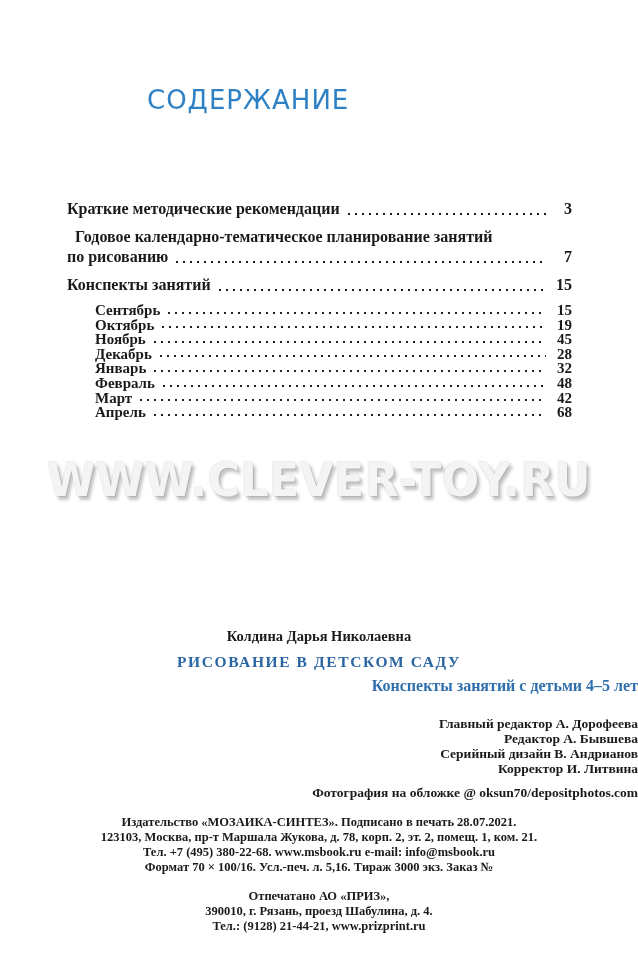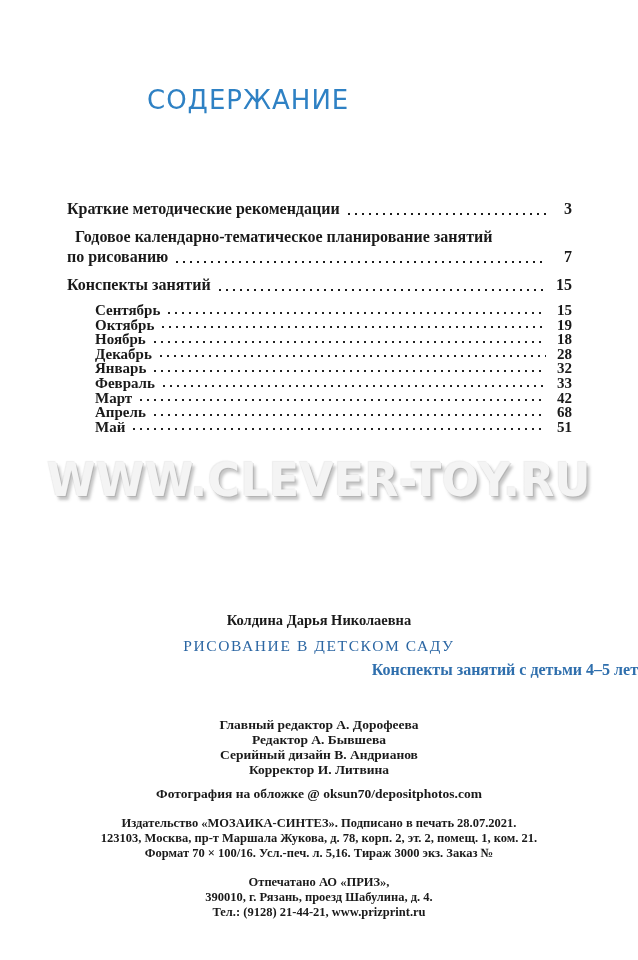"18" span.toc-page { text: 18 -> 45 }
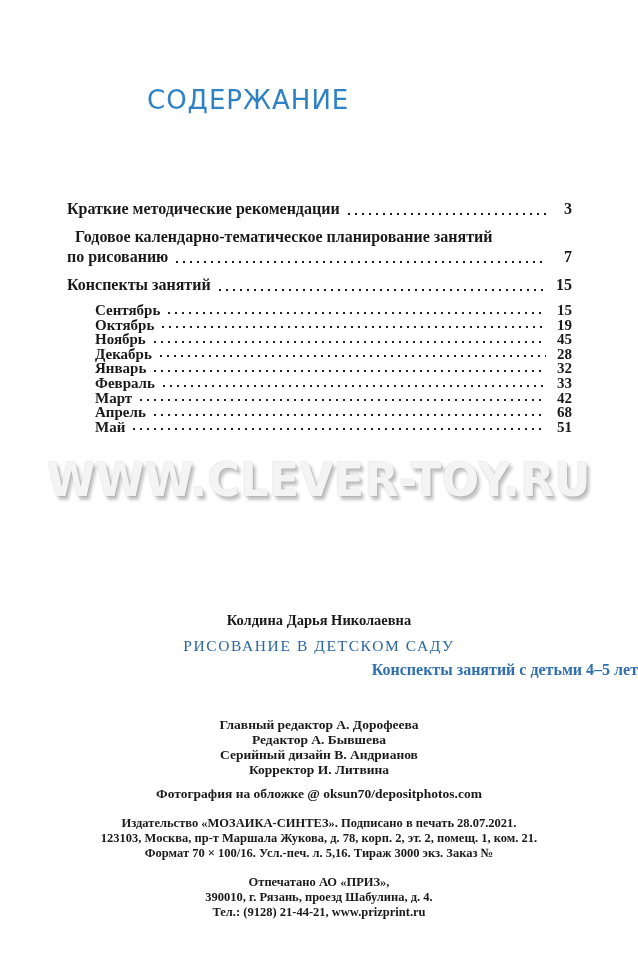"33" span.toc-page { text: 33 -> 48 }
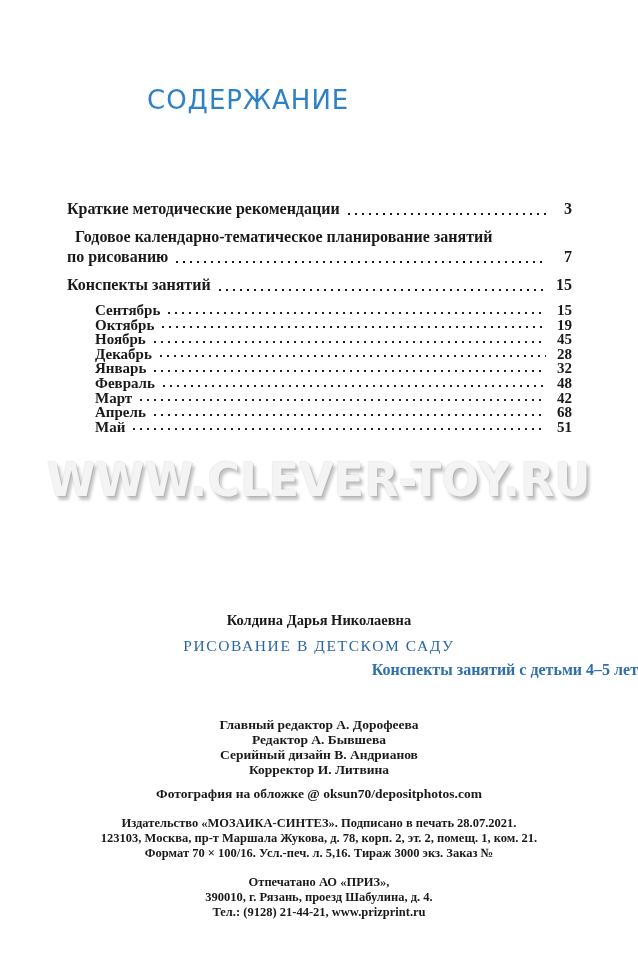"Май" div.toc-entry { html: <div> <div> <span>Май</span> <span></span> <span>51</span> </div> </div> -> none }
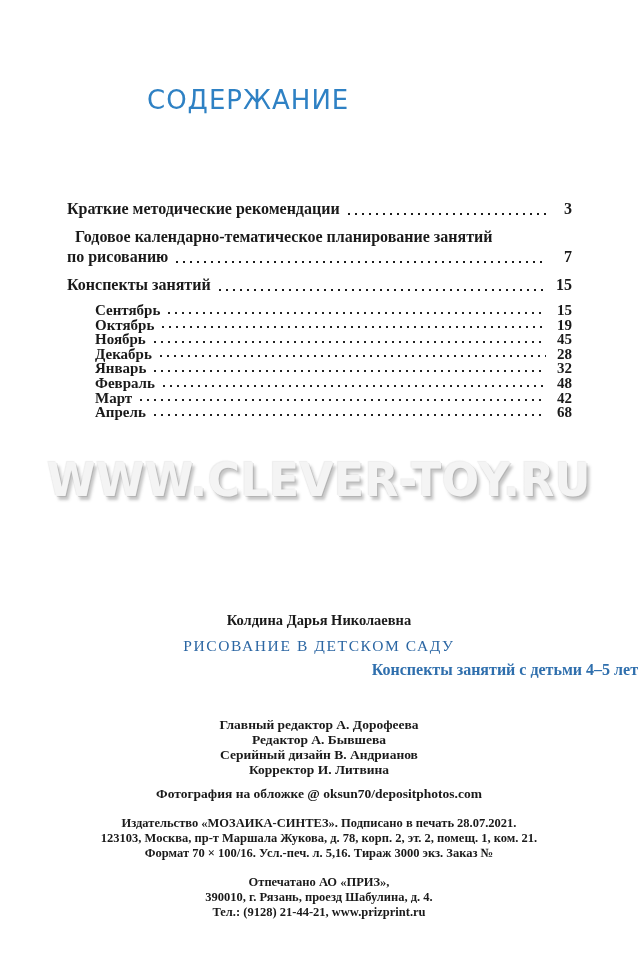"Колдина Дарья Николаевна" .colophon { top: 612px -> 628px }
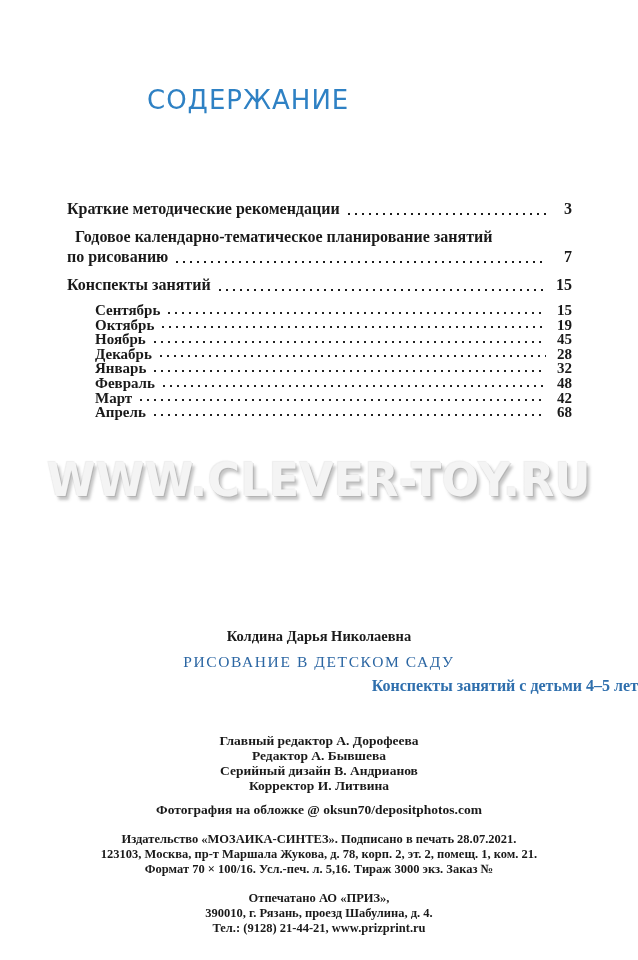"РИСОВАНИЕ В ДЕТСКОМ САДУ" .book-title { font-weight: 400 -> 700 }
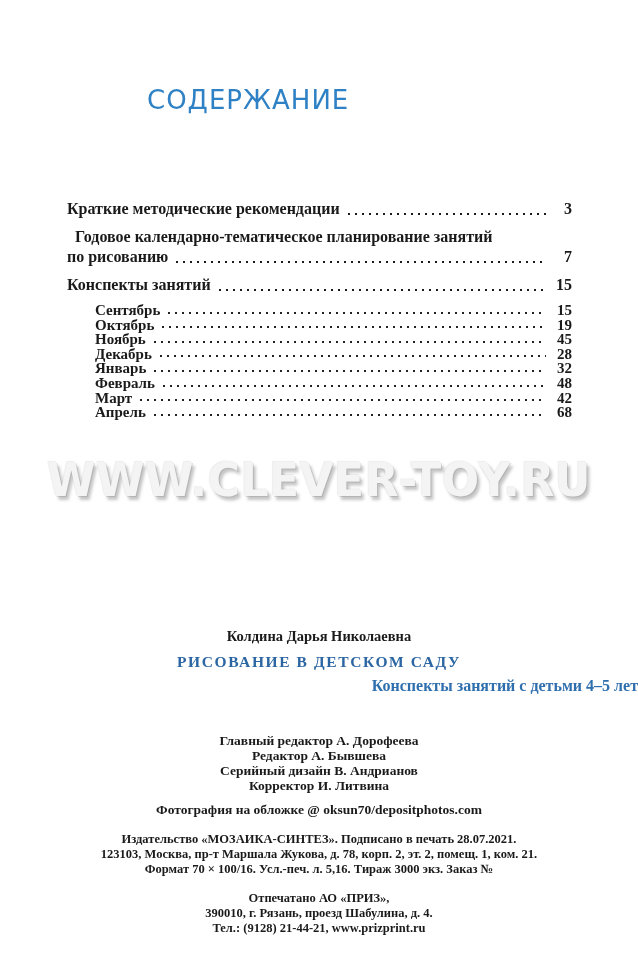"Главный редактор А. Дорофеева" .credits { margin-top: 38px -> 21px; text-align: none -> right }
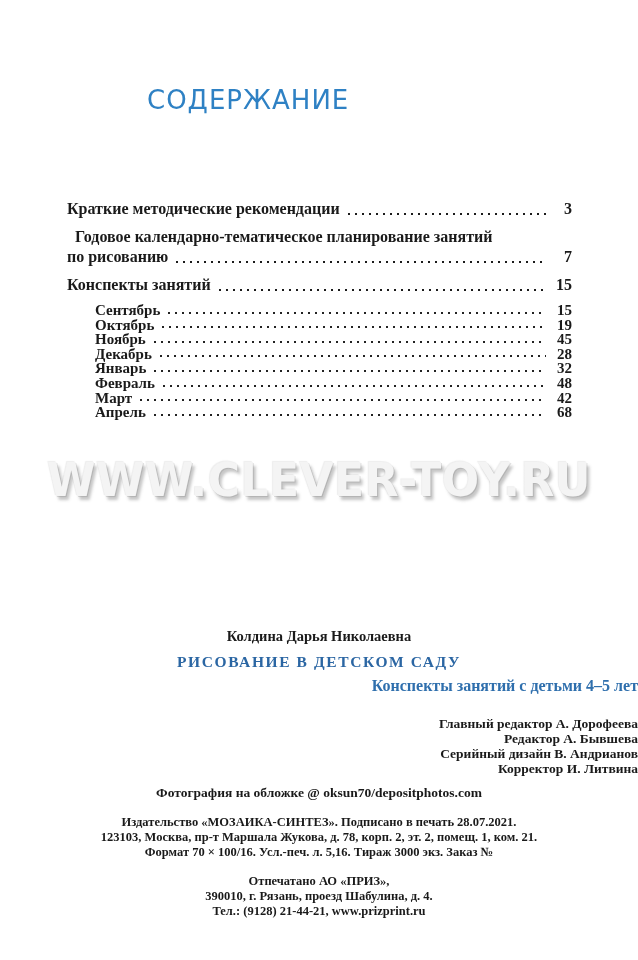"Фотография на обложке @" .photo-credit { text-align: none -> right }
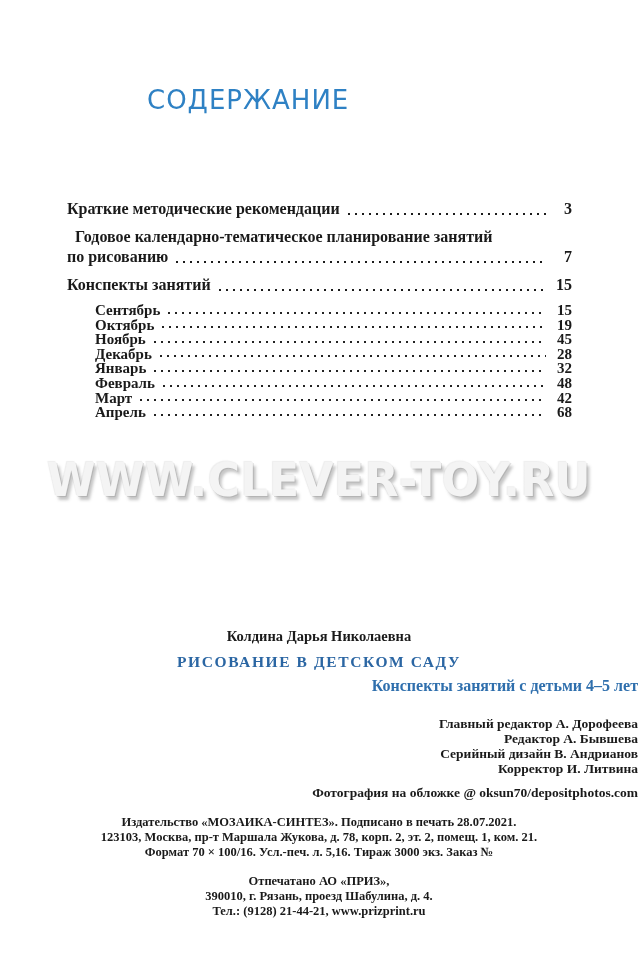"Тел. +7 (495) 380-22-68. www.msbook.ru" div.publisher-line { html: none -> <div>Тел. +7 (495) 380-22-68. www.msbook.ru e-mail: info@msbook.ru</div> }
